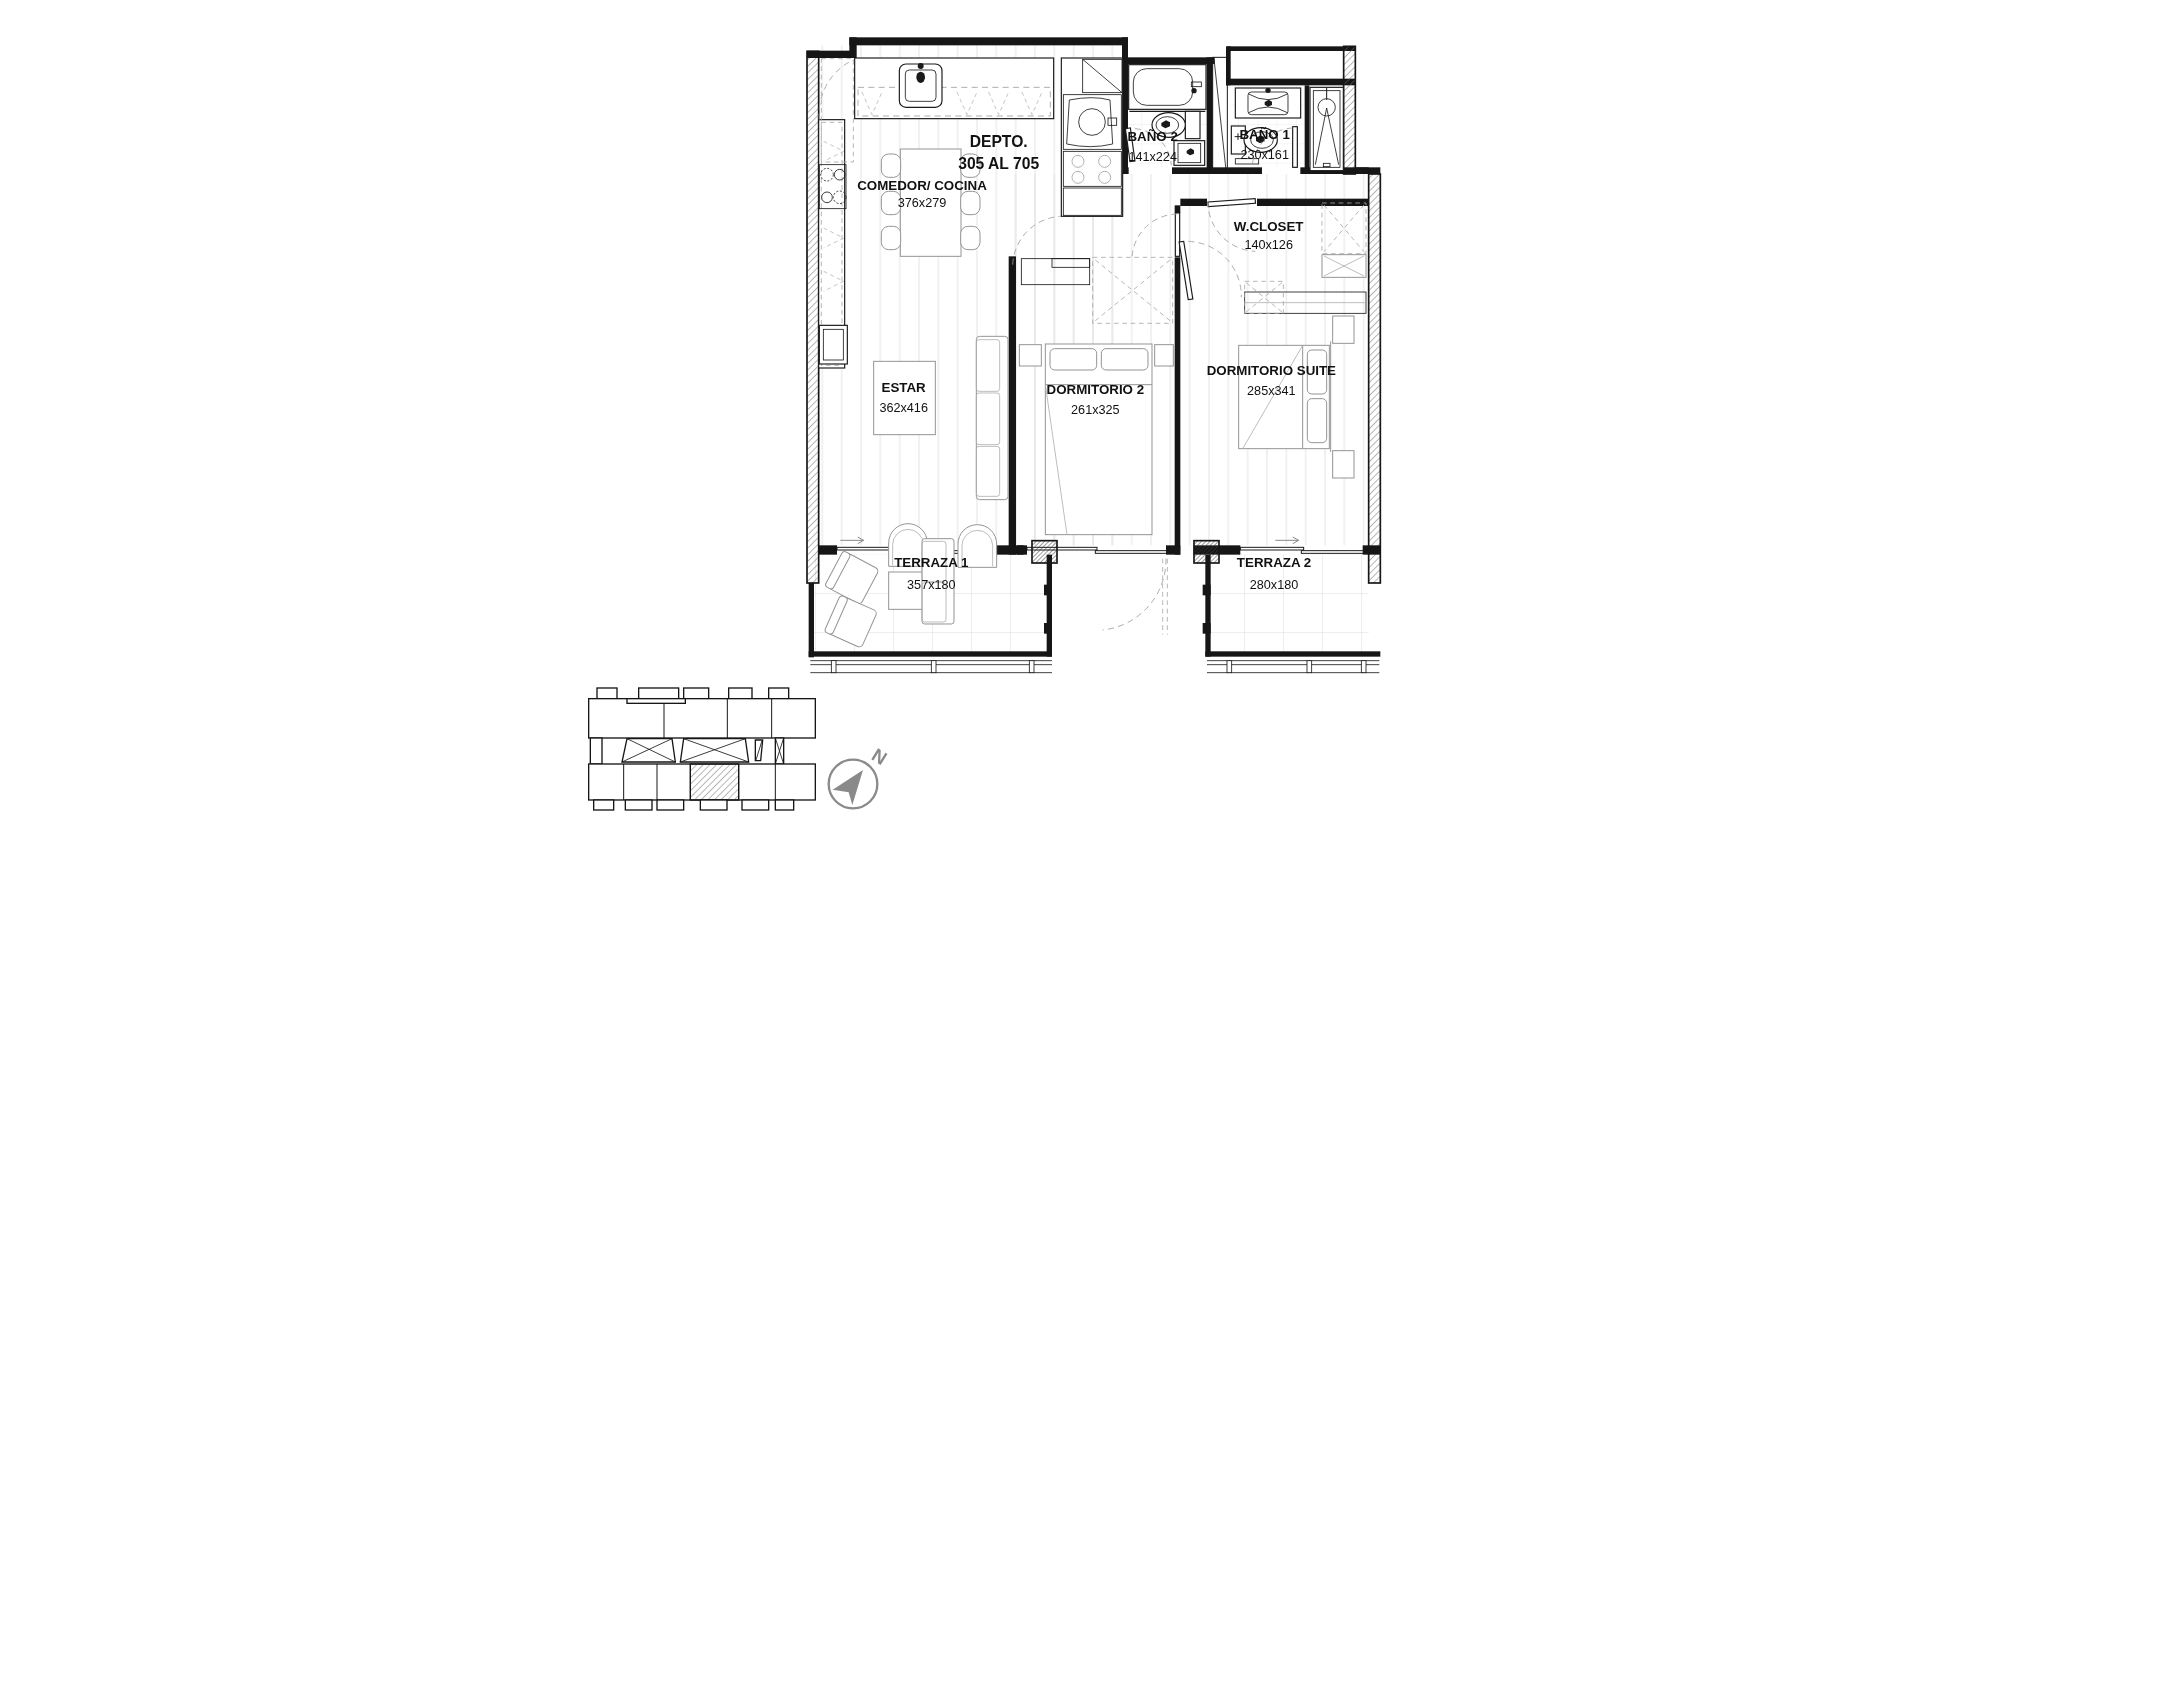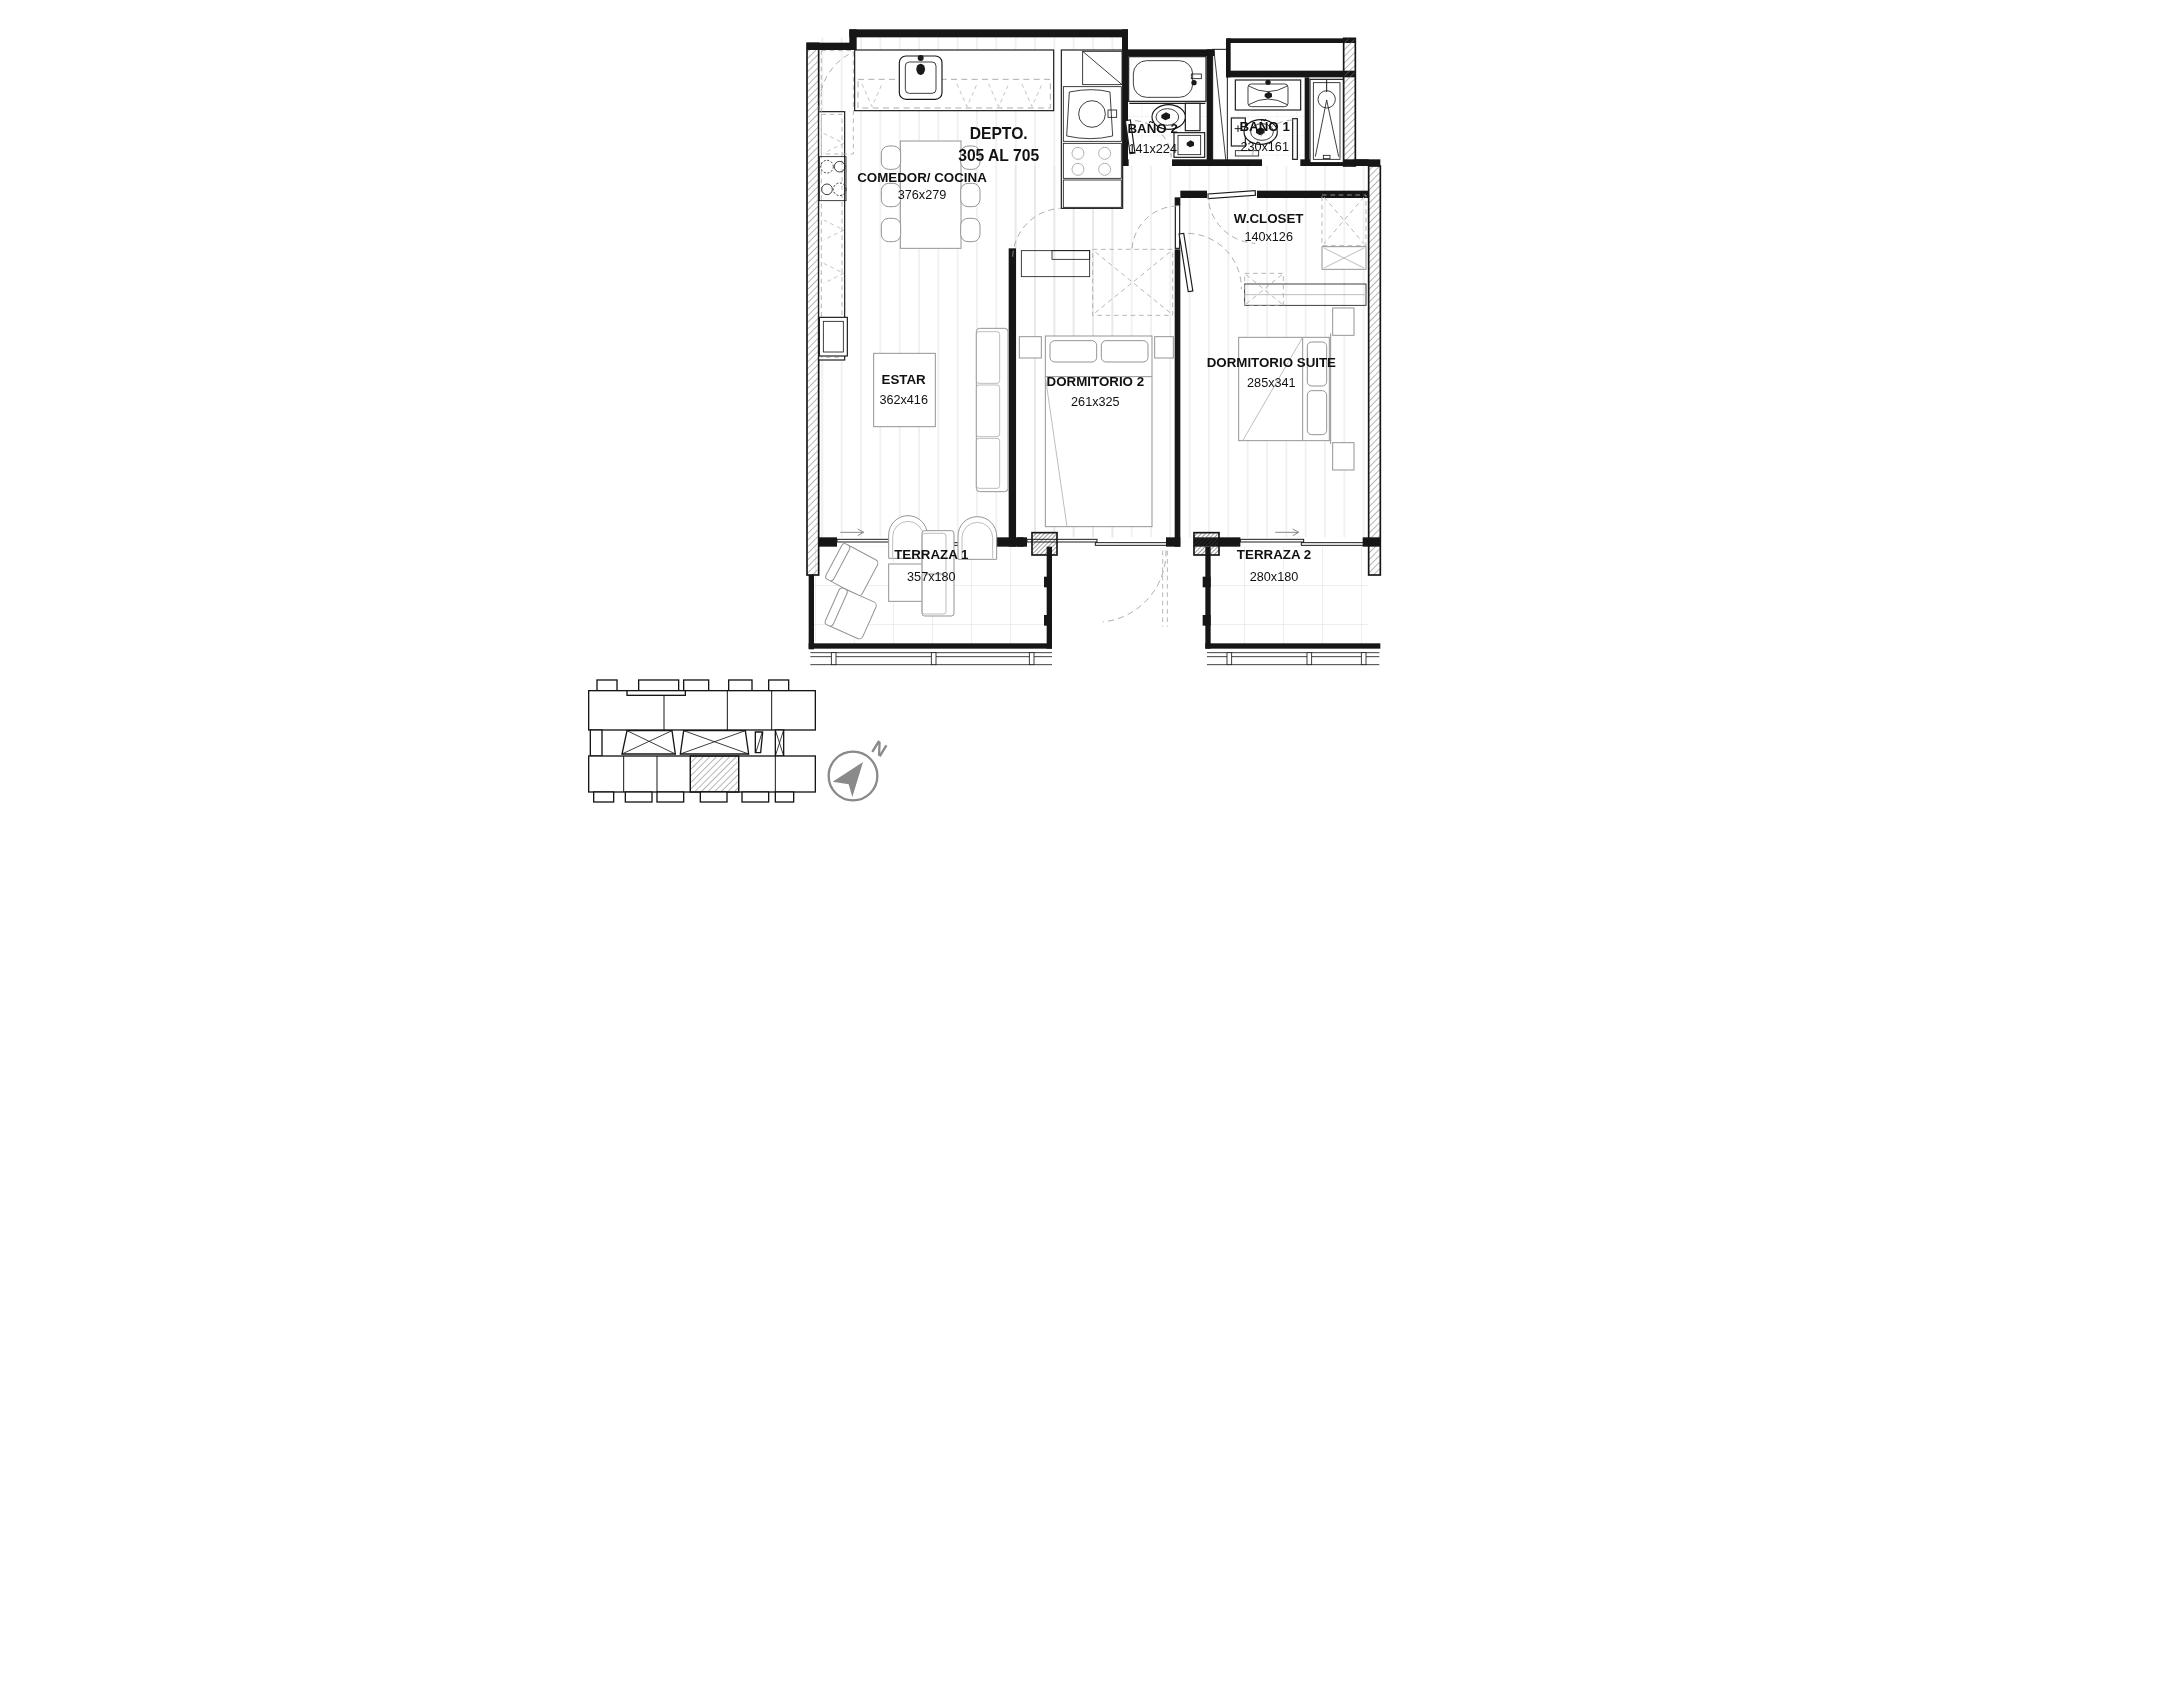"DEPTO." .page { margin: 0 auto -> 8px auto }
